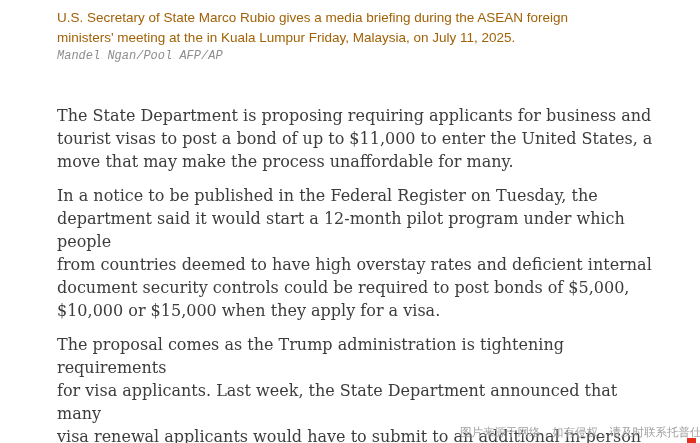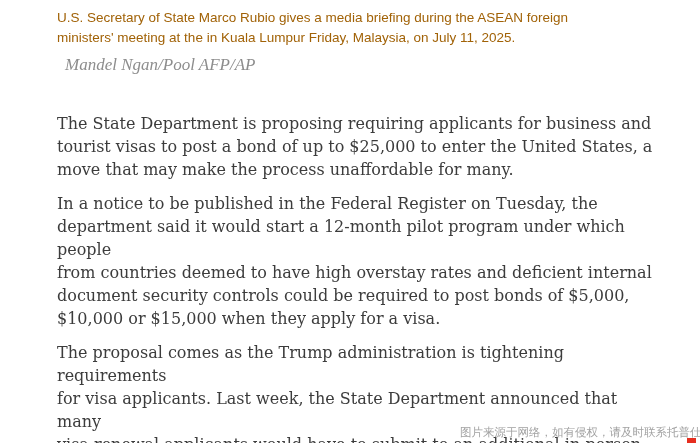"Mandel Ngan/Pool AFP/AP" .credit { font-family: Liberation Serif, serif -> Liberation Mono, monospace; font-size: 17px -> 12px; margin: 8px -> 0 }
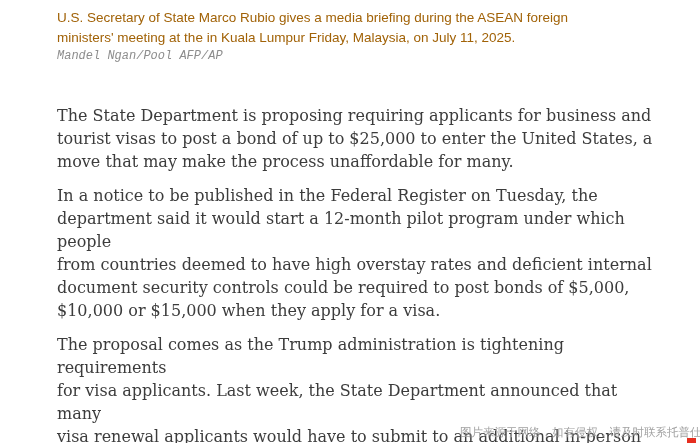"The State Department is proposing" p { text: $25,000 -> $11,000 }
